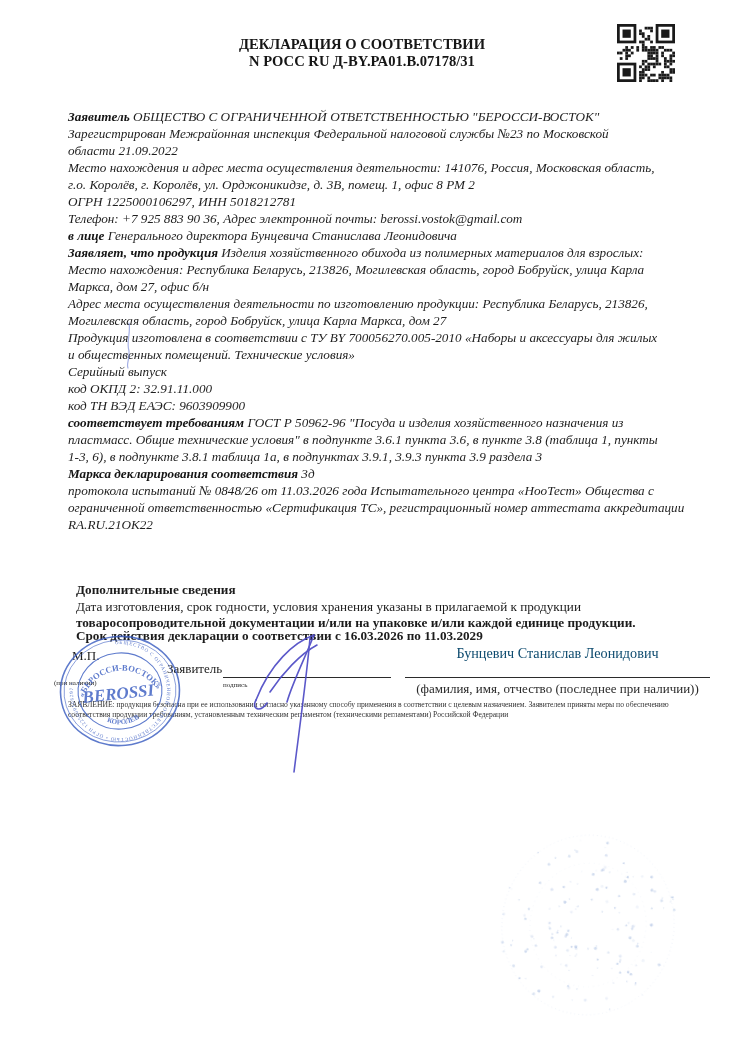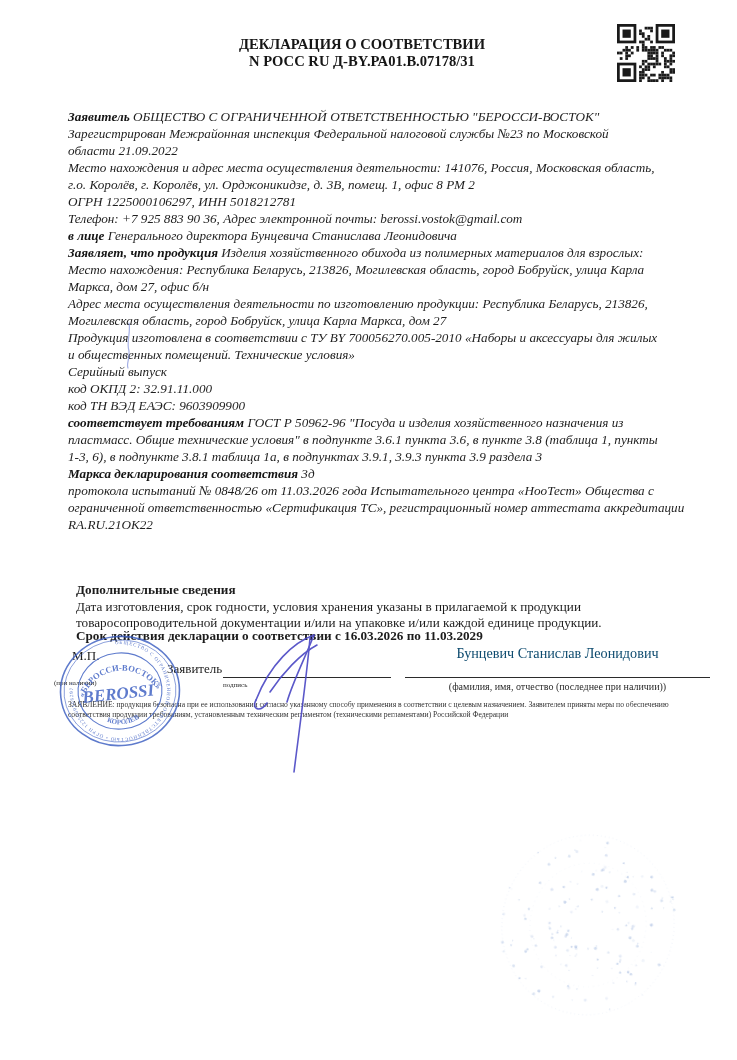"товаросопроводительной документации" .add.t2 { font-weight: none -> bold }
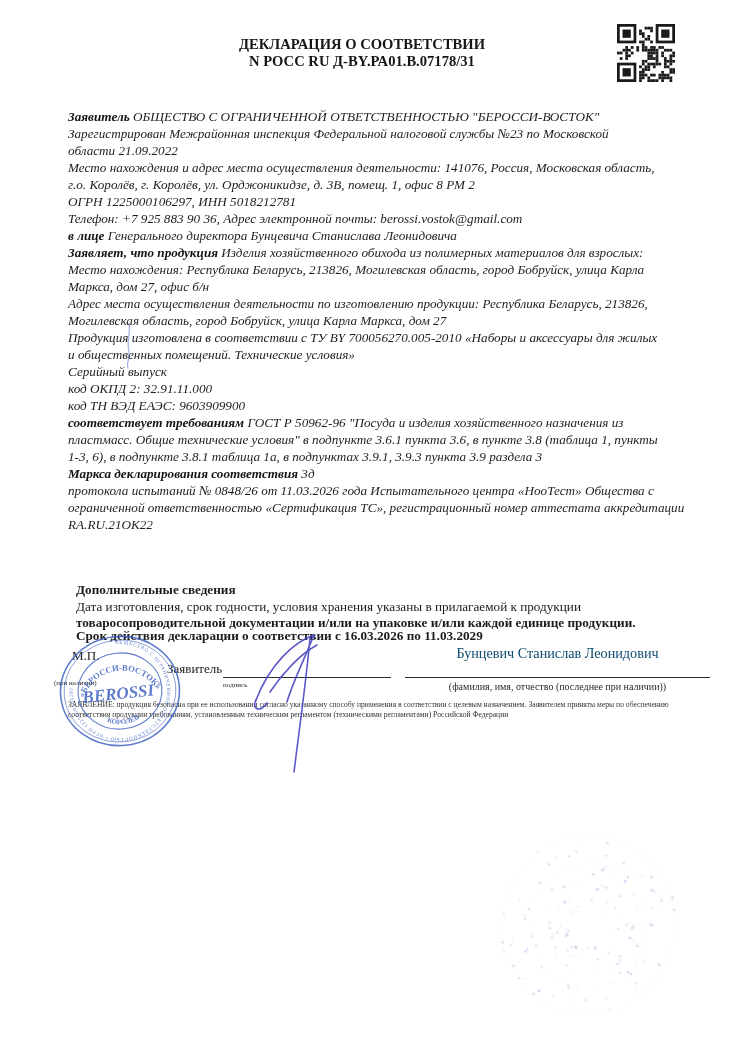"(фамилия, имя, отчество (последнее при" .fcap { font-size: 10px -> 13px }
